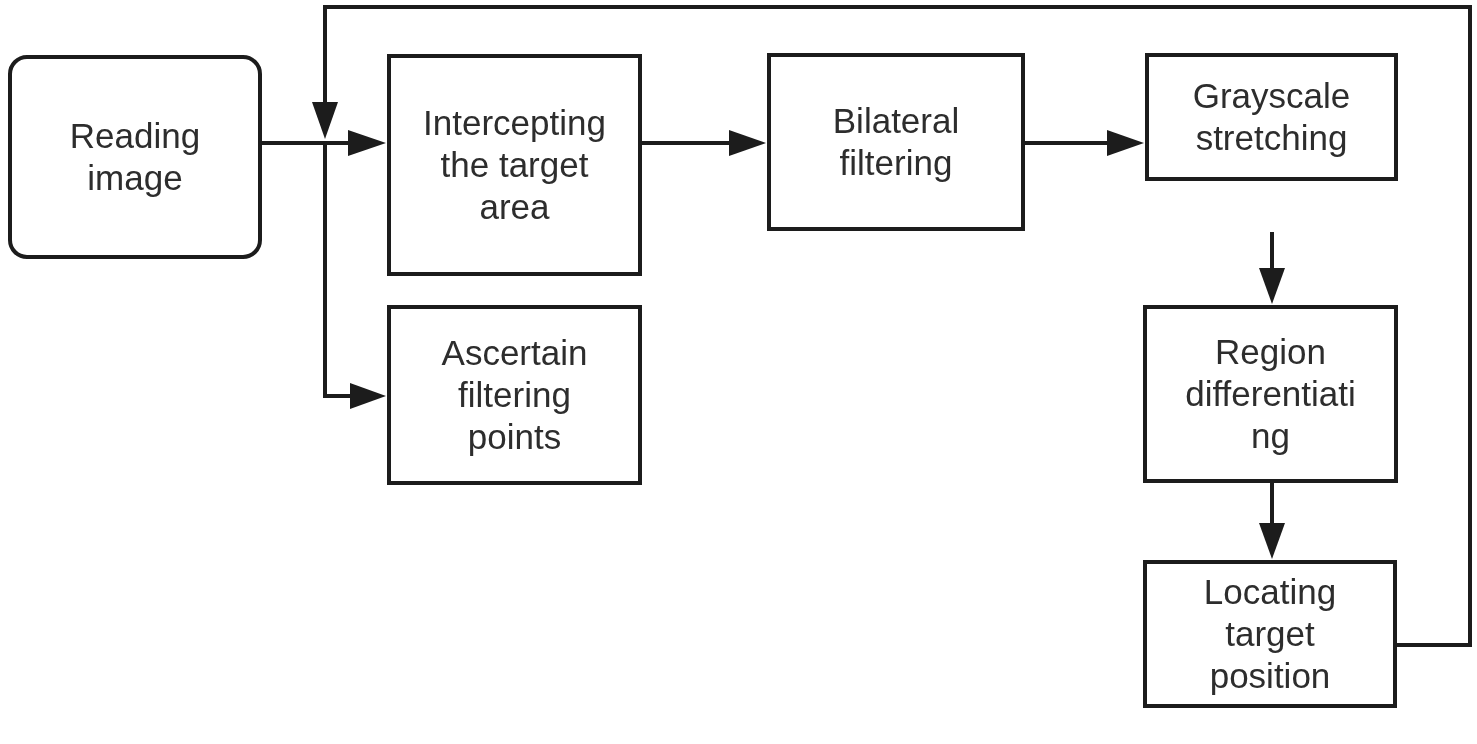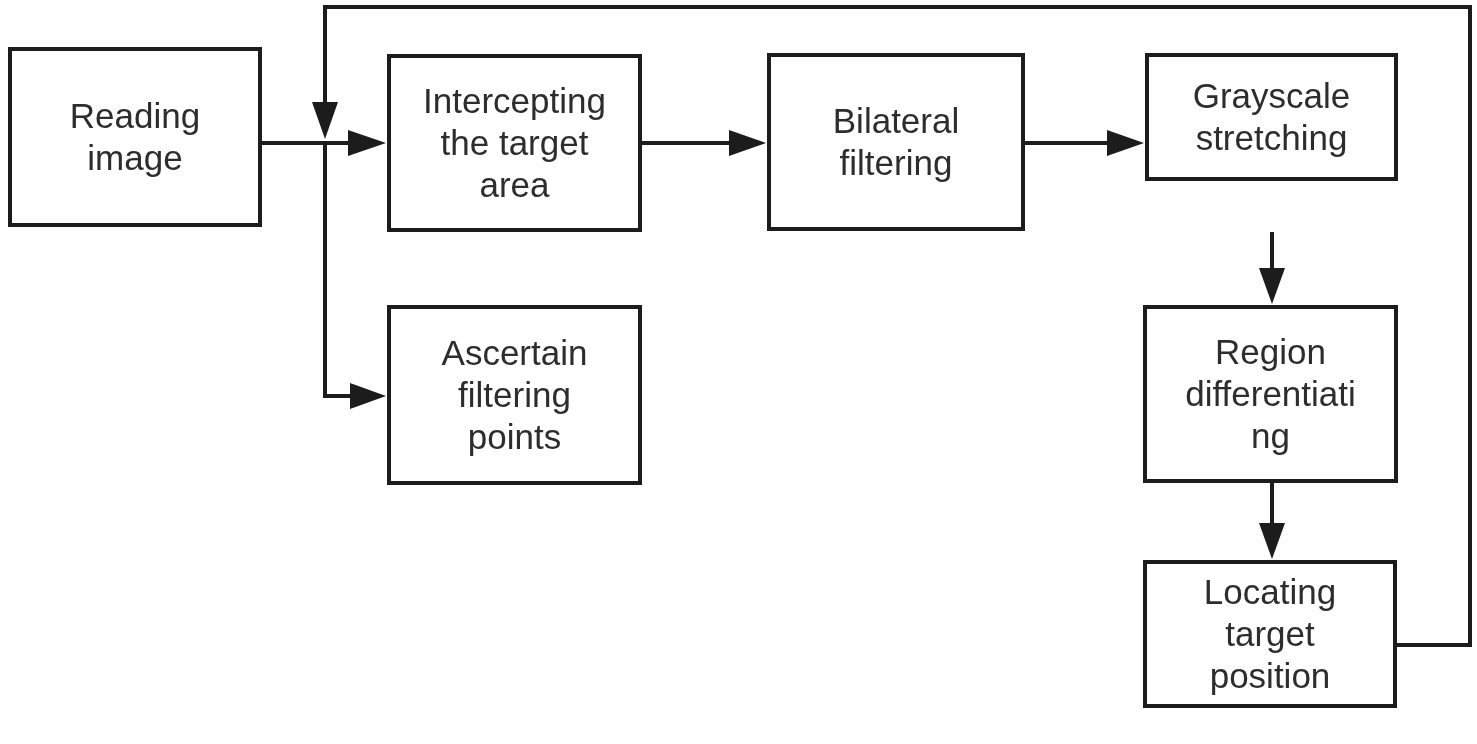"Reading" div.box { border-radius: none -> 19px; height: 180px -> 204px; top: 47px -> 55px }
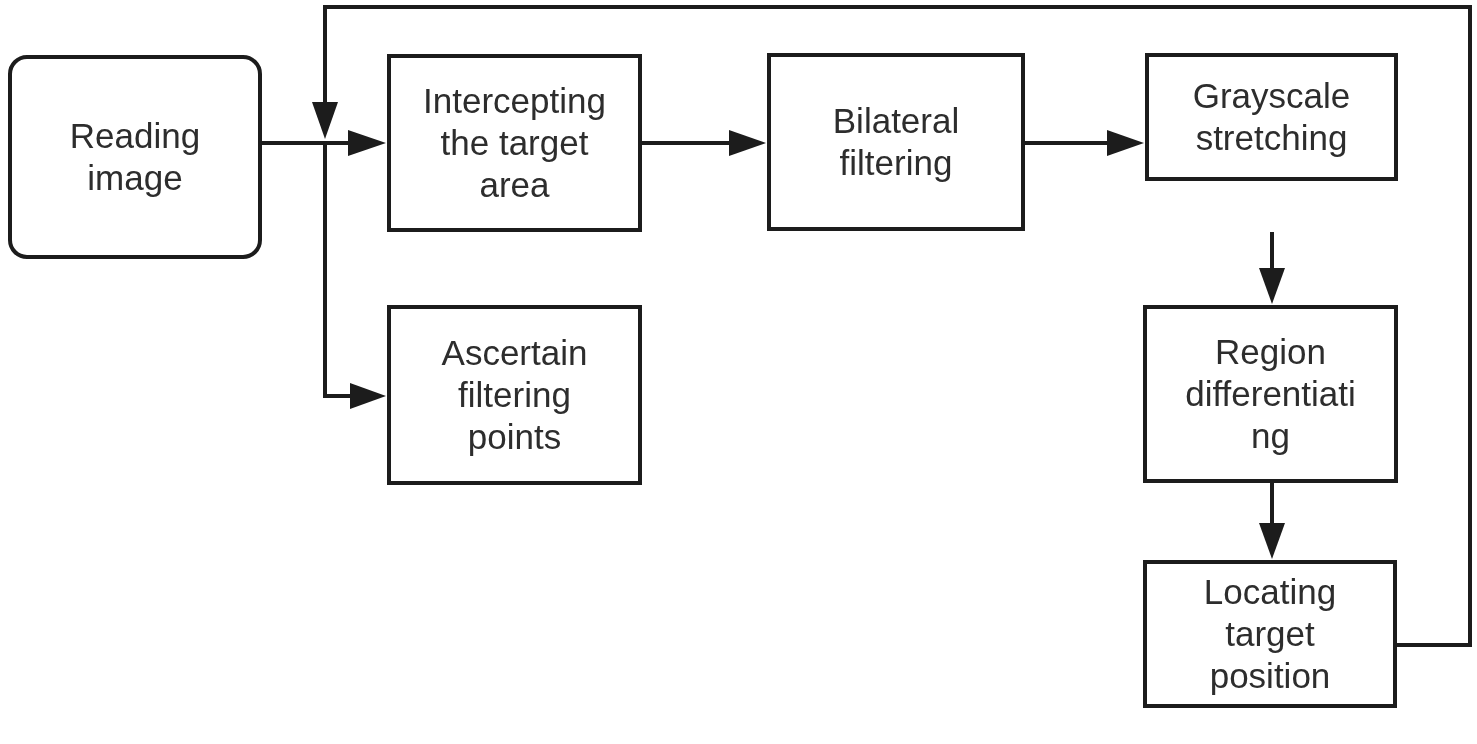"Intercepting" div.box { height: 178px -> 222px }
